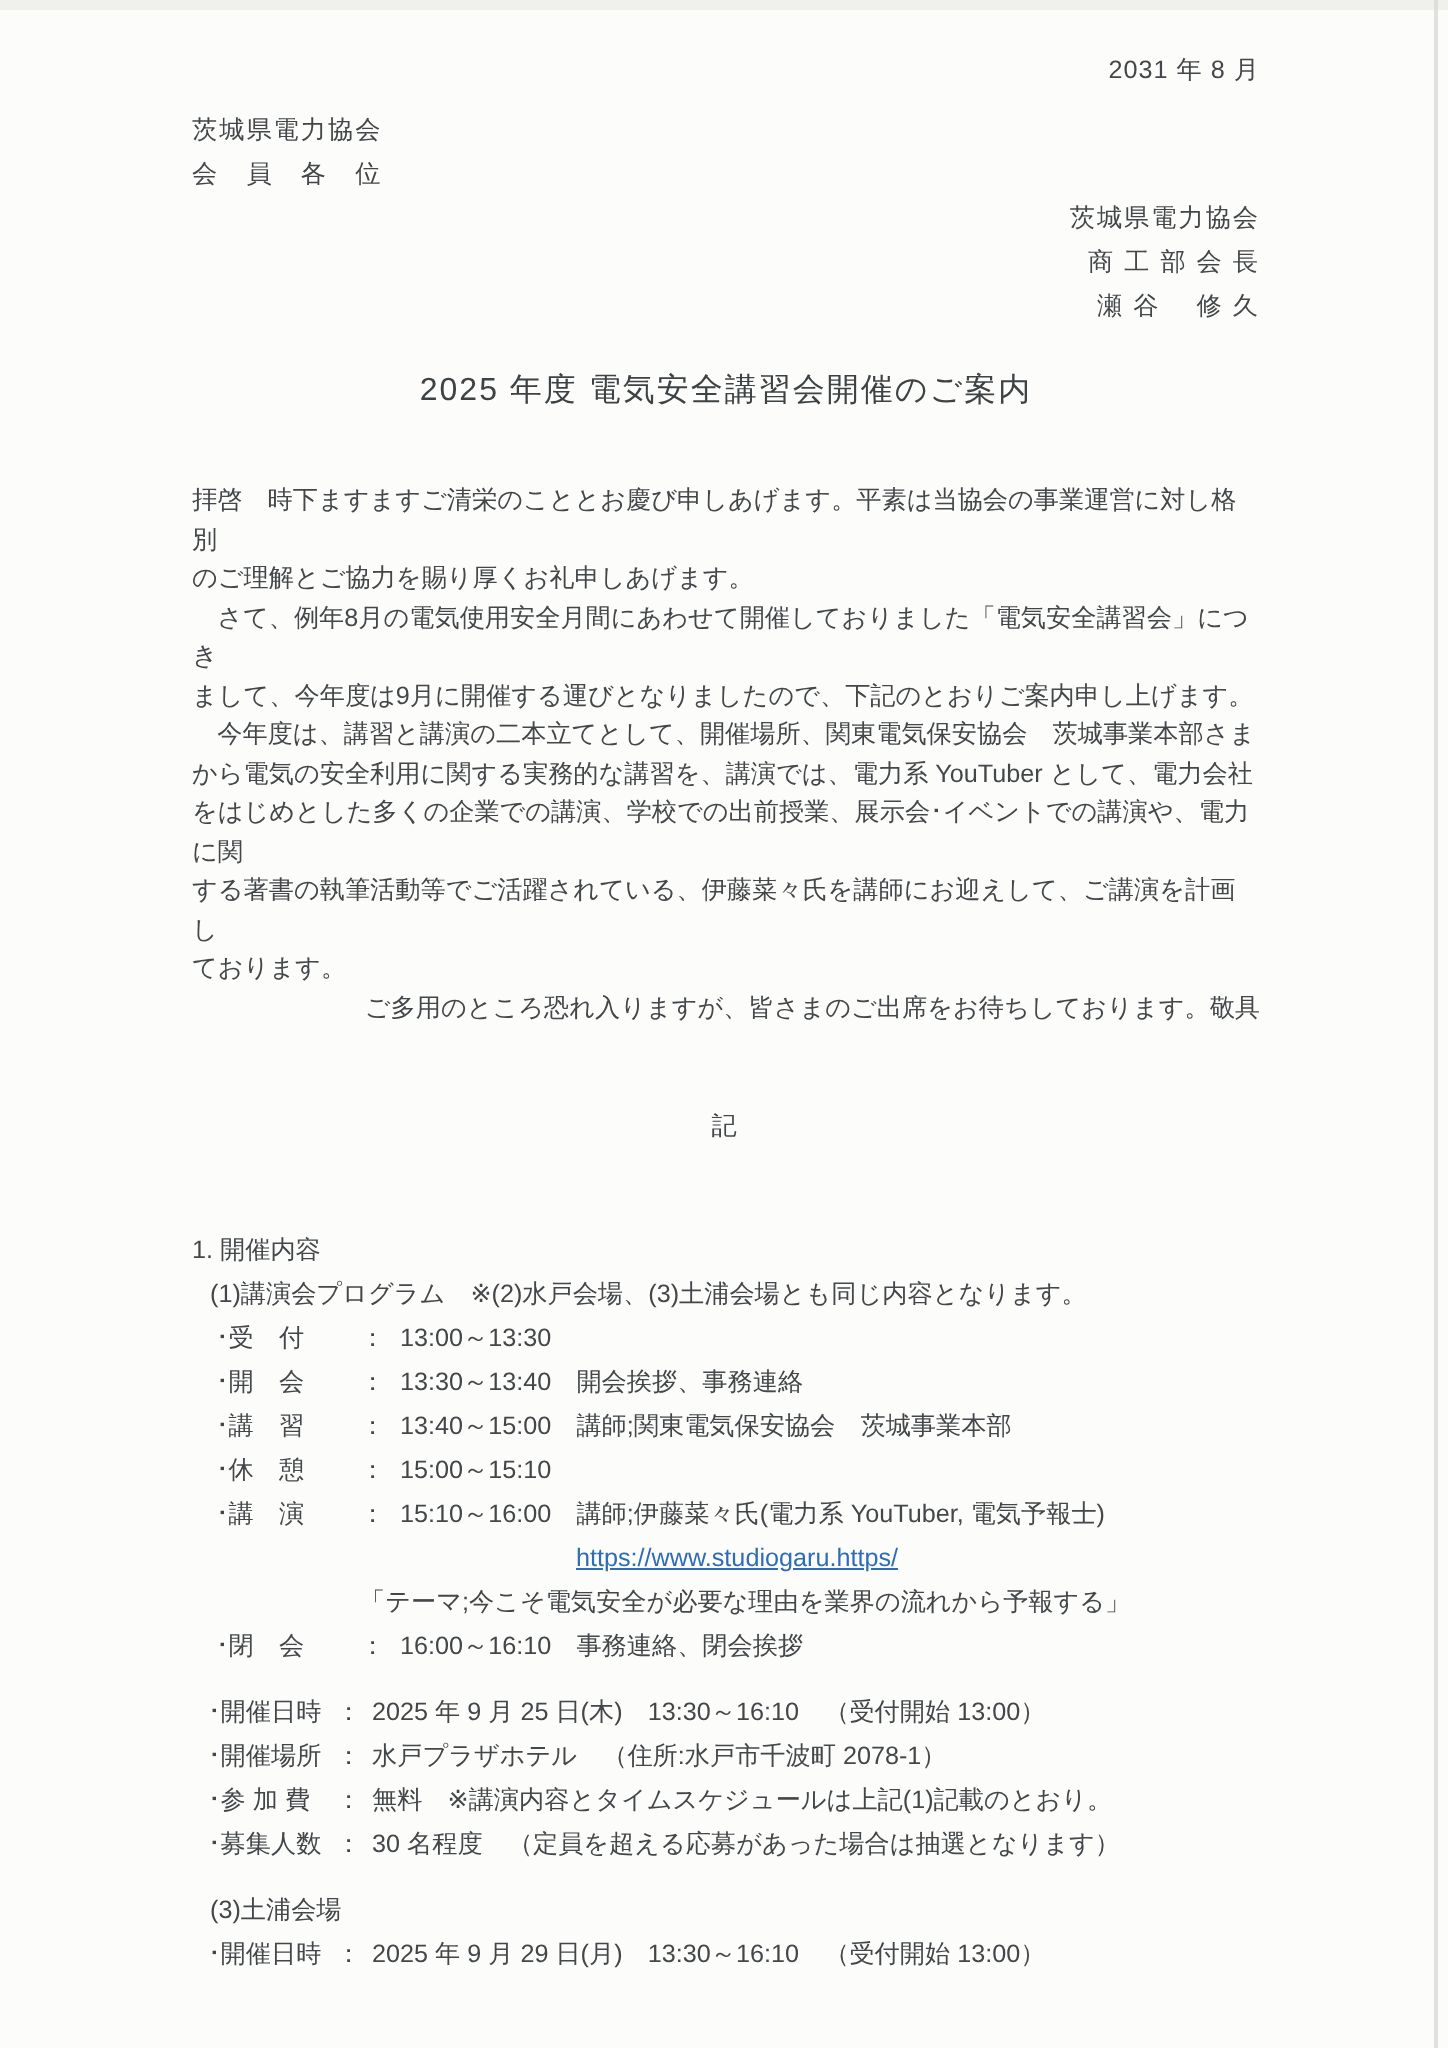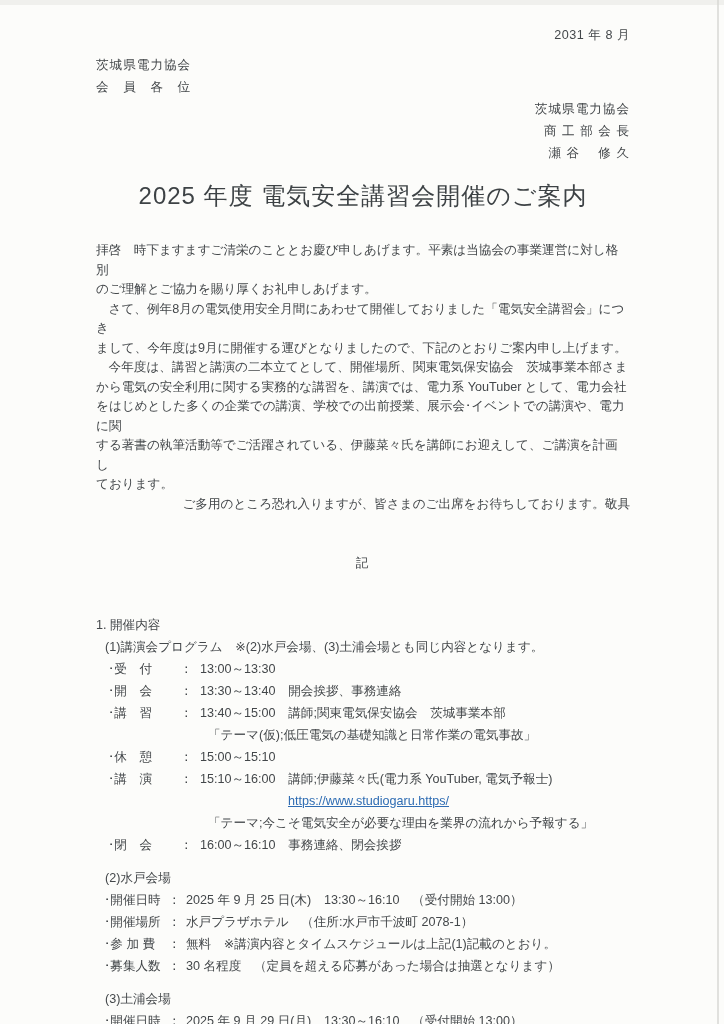"2025 年度 電気安全講習会開催のご案内" .doc-title { font-size: 24px -> 16px }
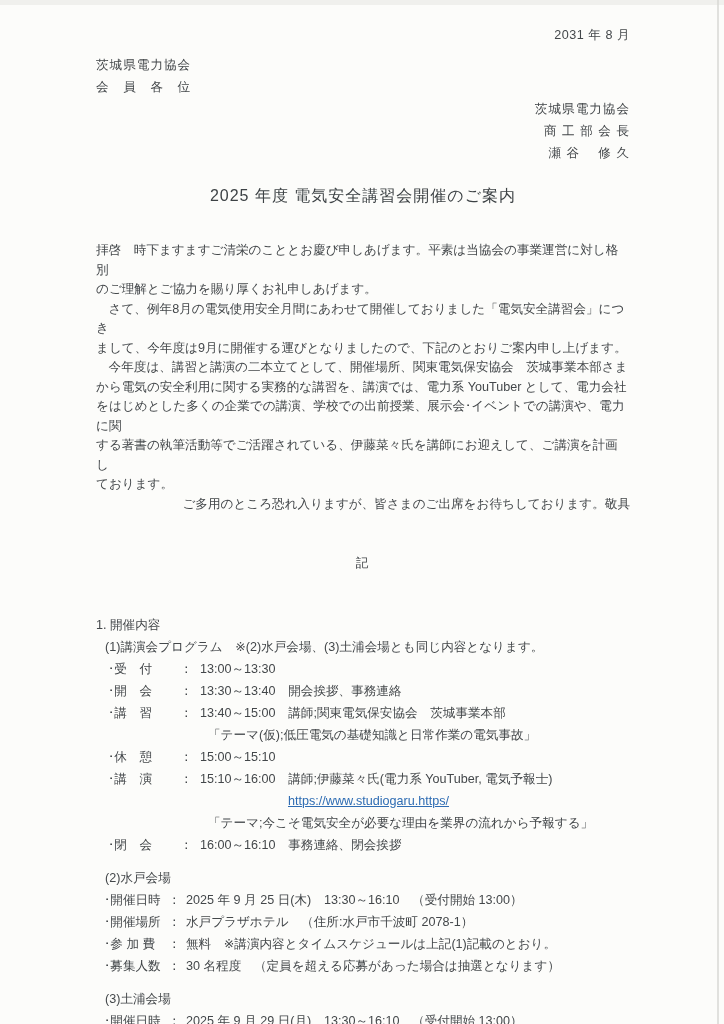"「テーマ(仮);低圧電気の基礎知識と日常作業の電気事故」" div.theme-line1 { html: <div>「テーマ(仮);低圧電気の基礎知識と日常作業の電気事故」</div> -> none }
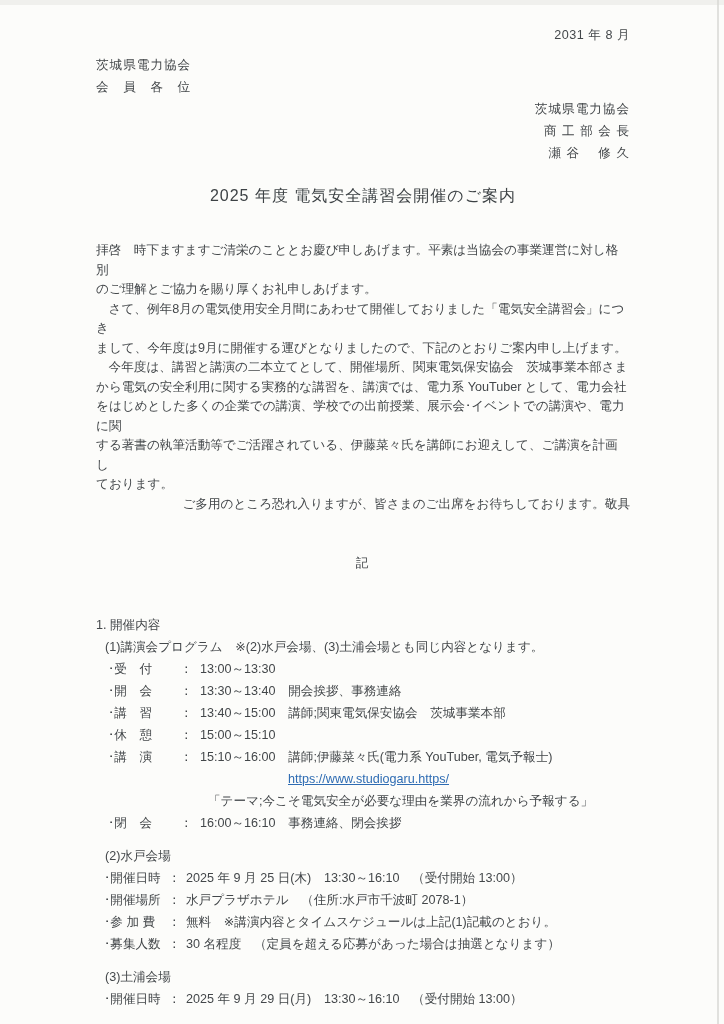"「テーマ;今こそ電気安全が必要な理由を業界の流れから予報する」" .theme-line2 { margin-left: 112px -> 84px }
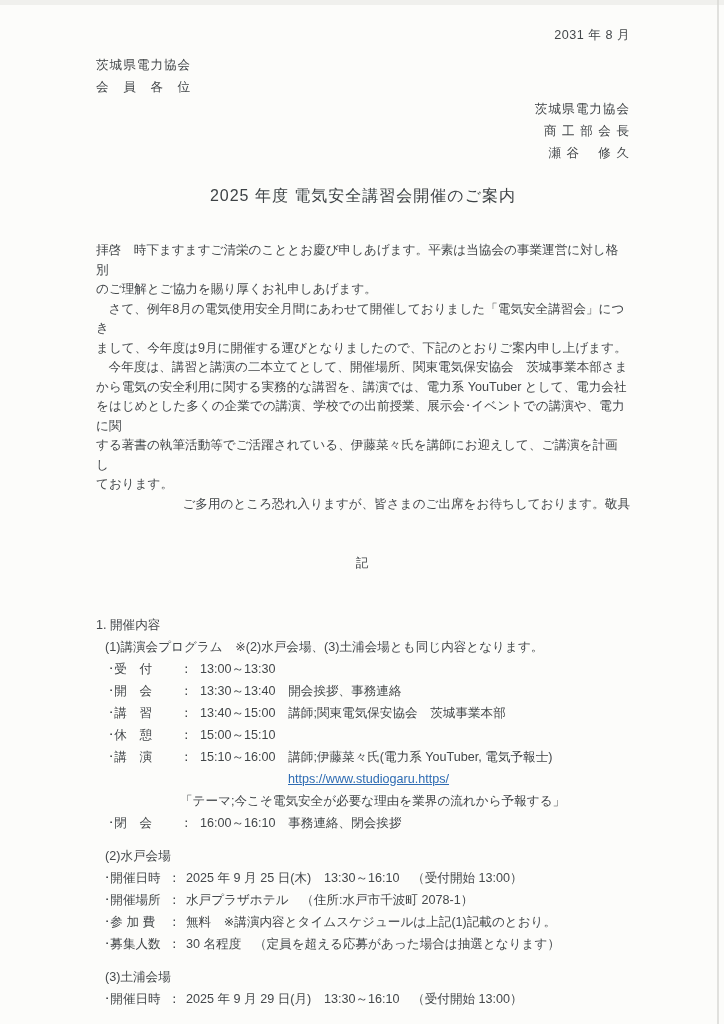"(2)水戸会場" div.sub-heading { html: <div>(2)水戸会場</div> -> none }
